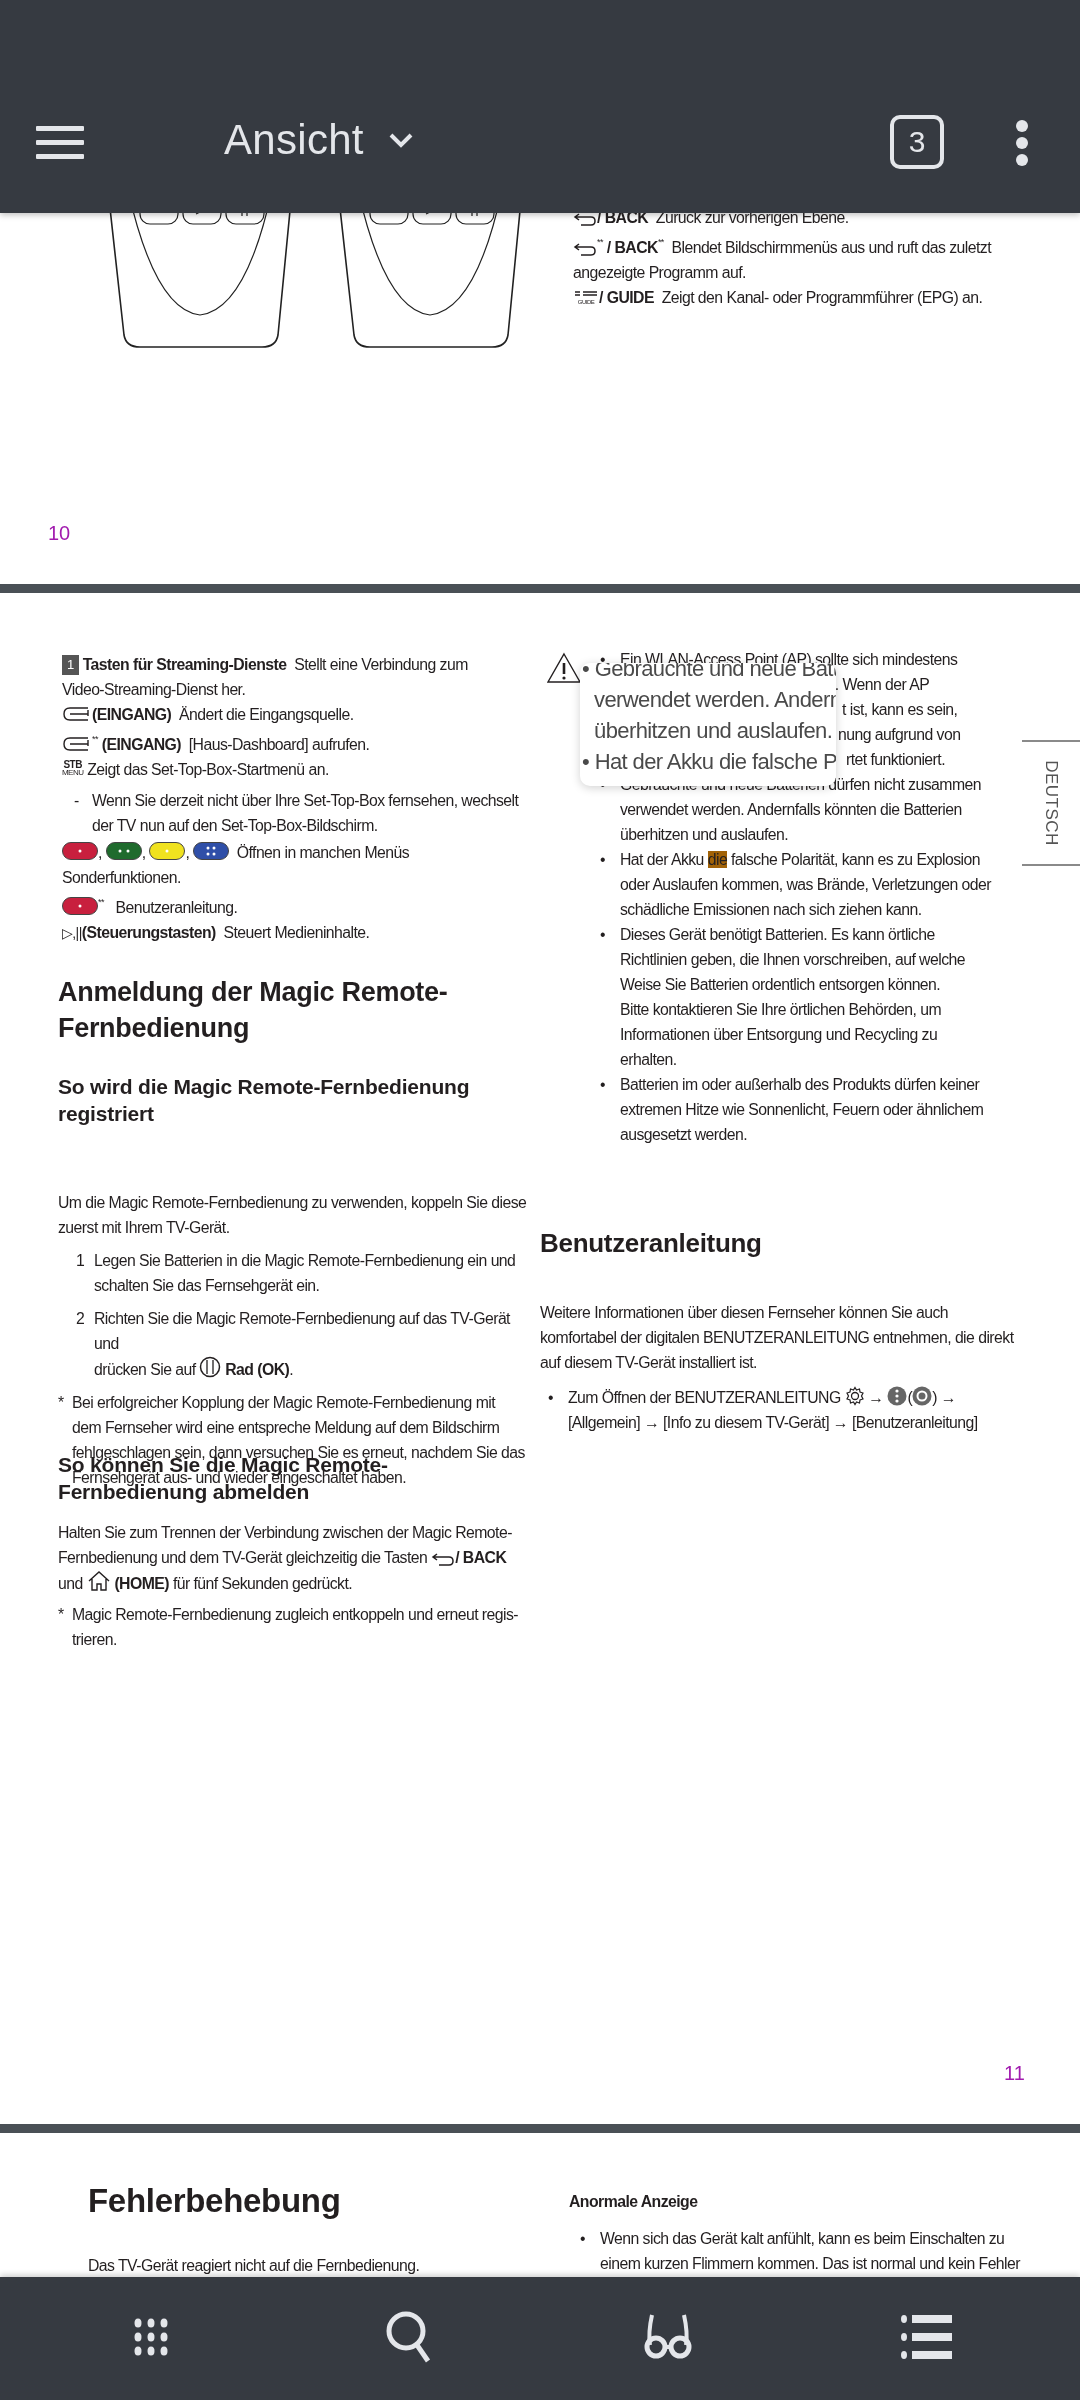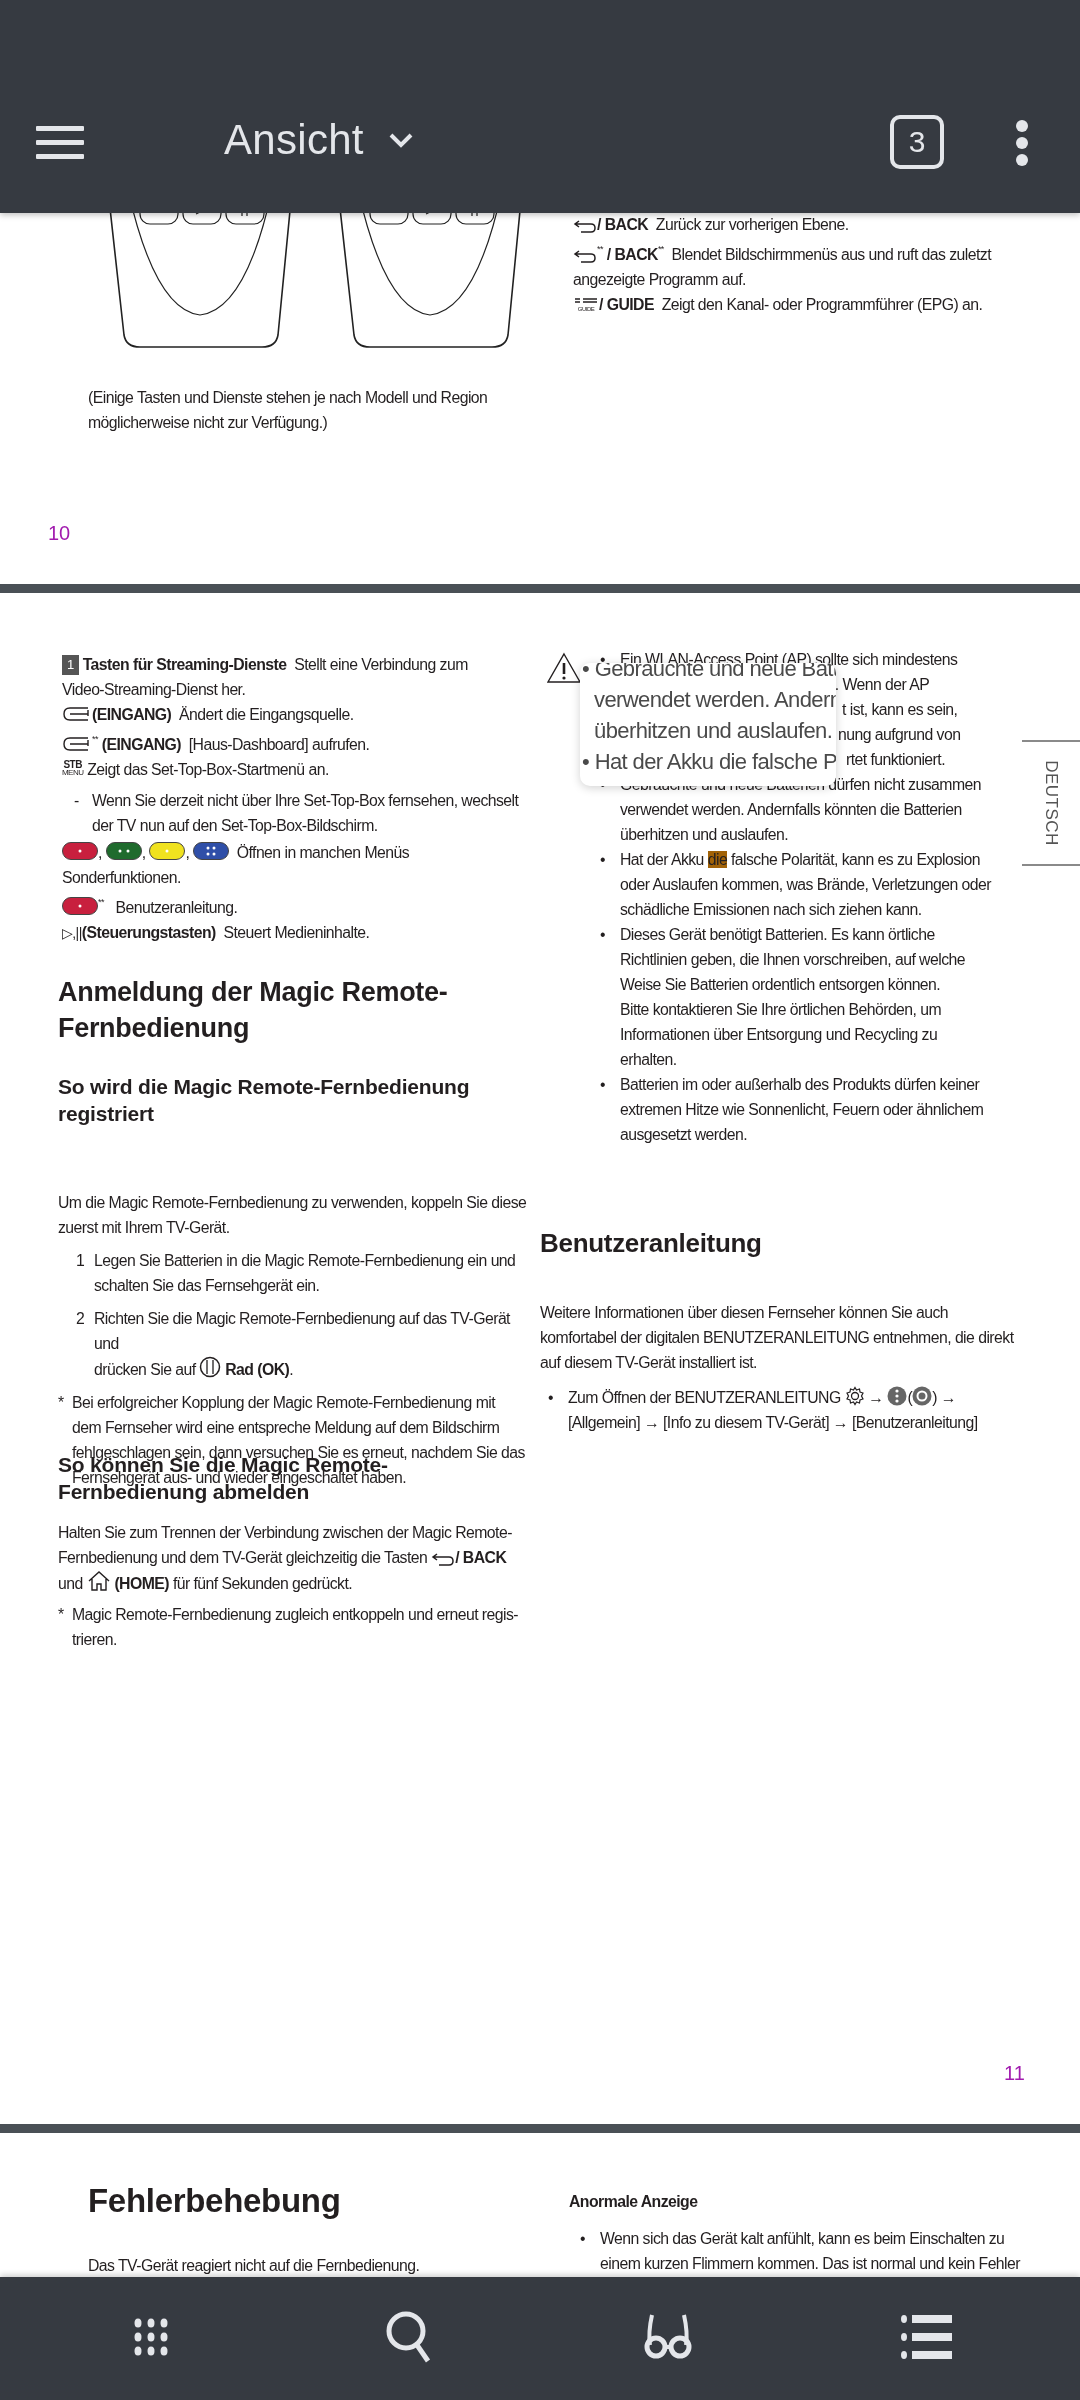"/ BACK Zurück zur vorherigen" div.abs { top: 212px -> 205px }
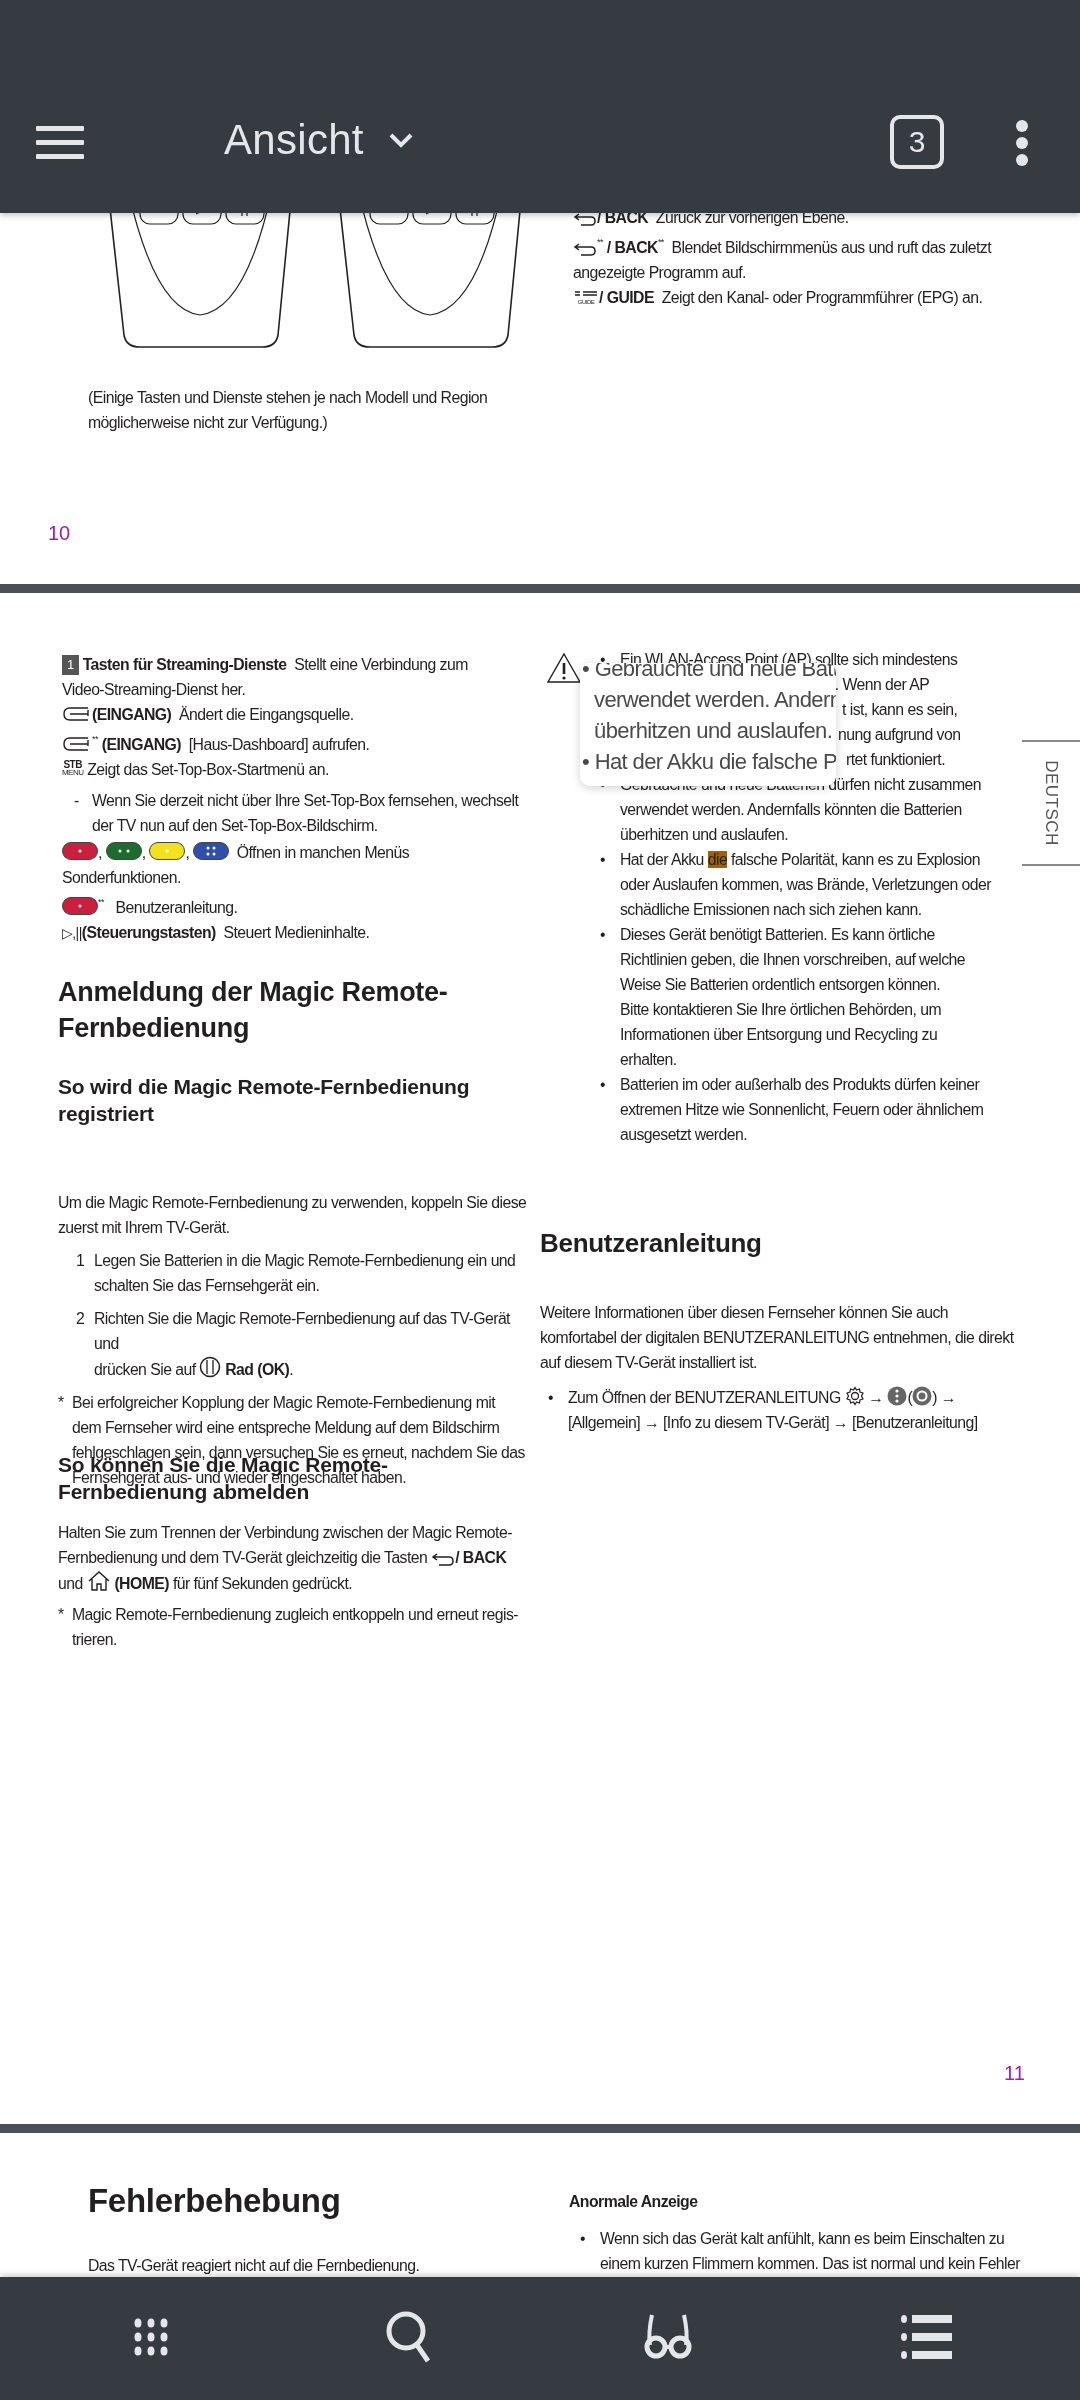"(Einige Tasten und Dienste stehen" div.abs { html: <div> <div>(Einige Tasten und Dienste stehen je nach Modell und Region</div> <div>möglicherweise nicht zur Verfügung.)</div> </div> -> none }
